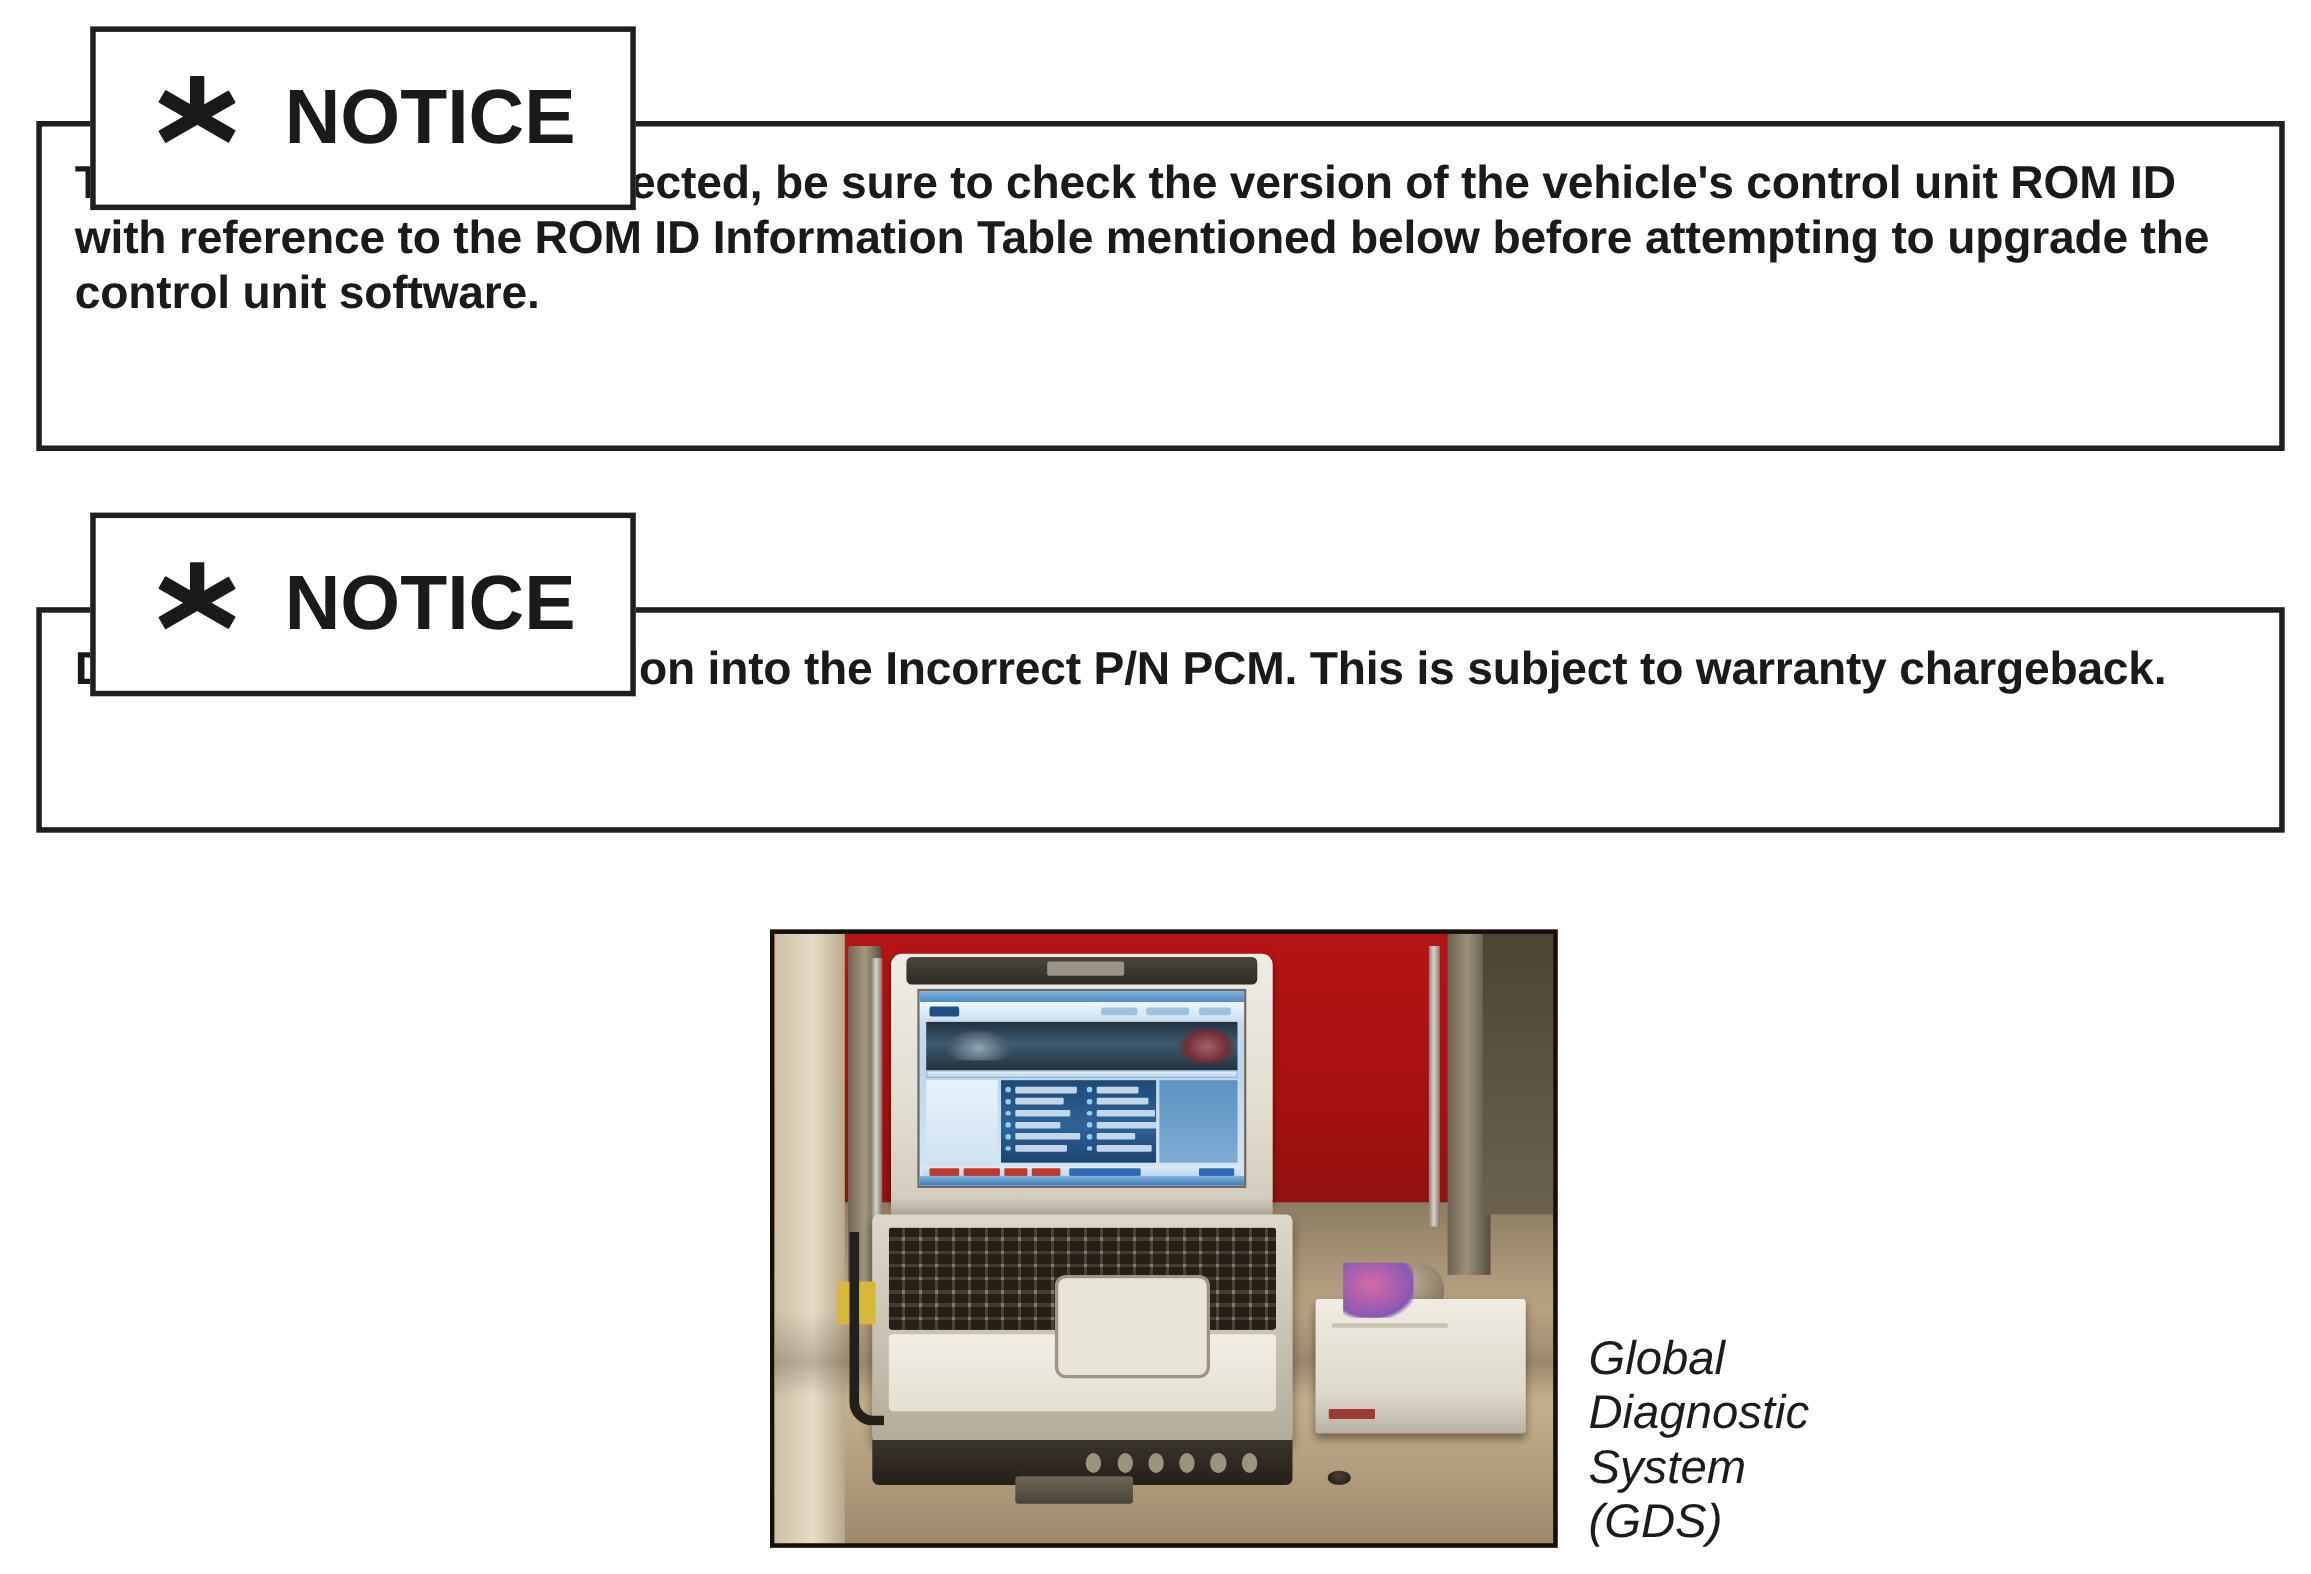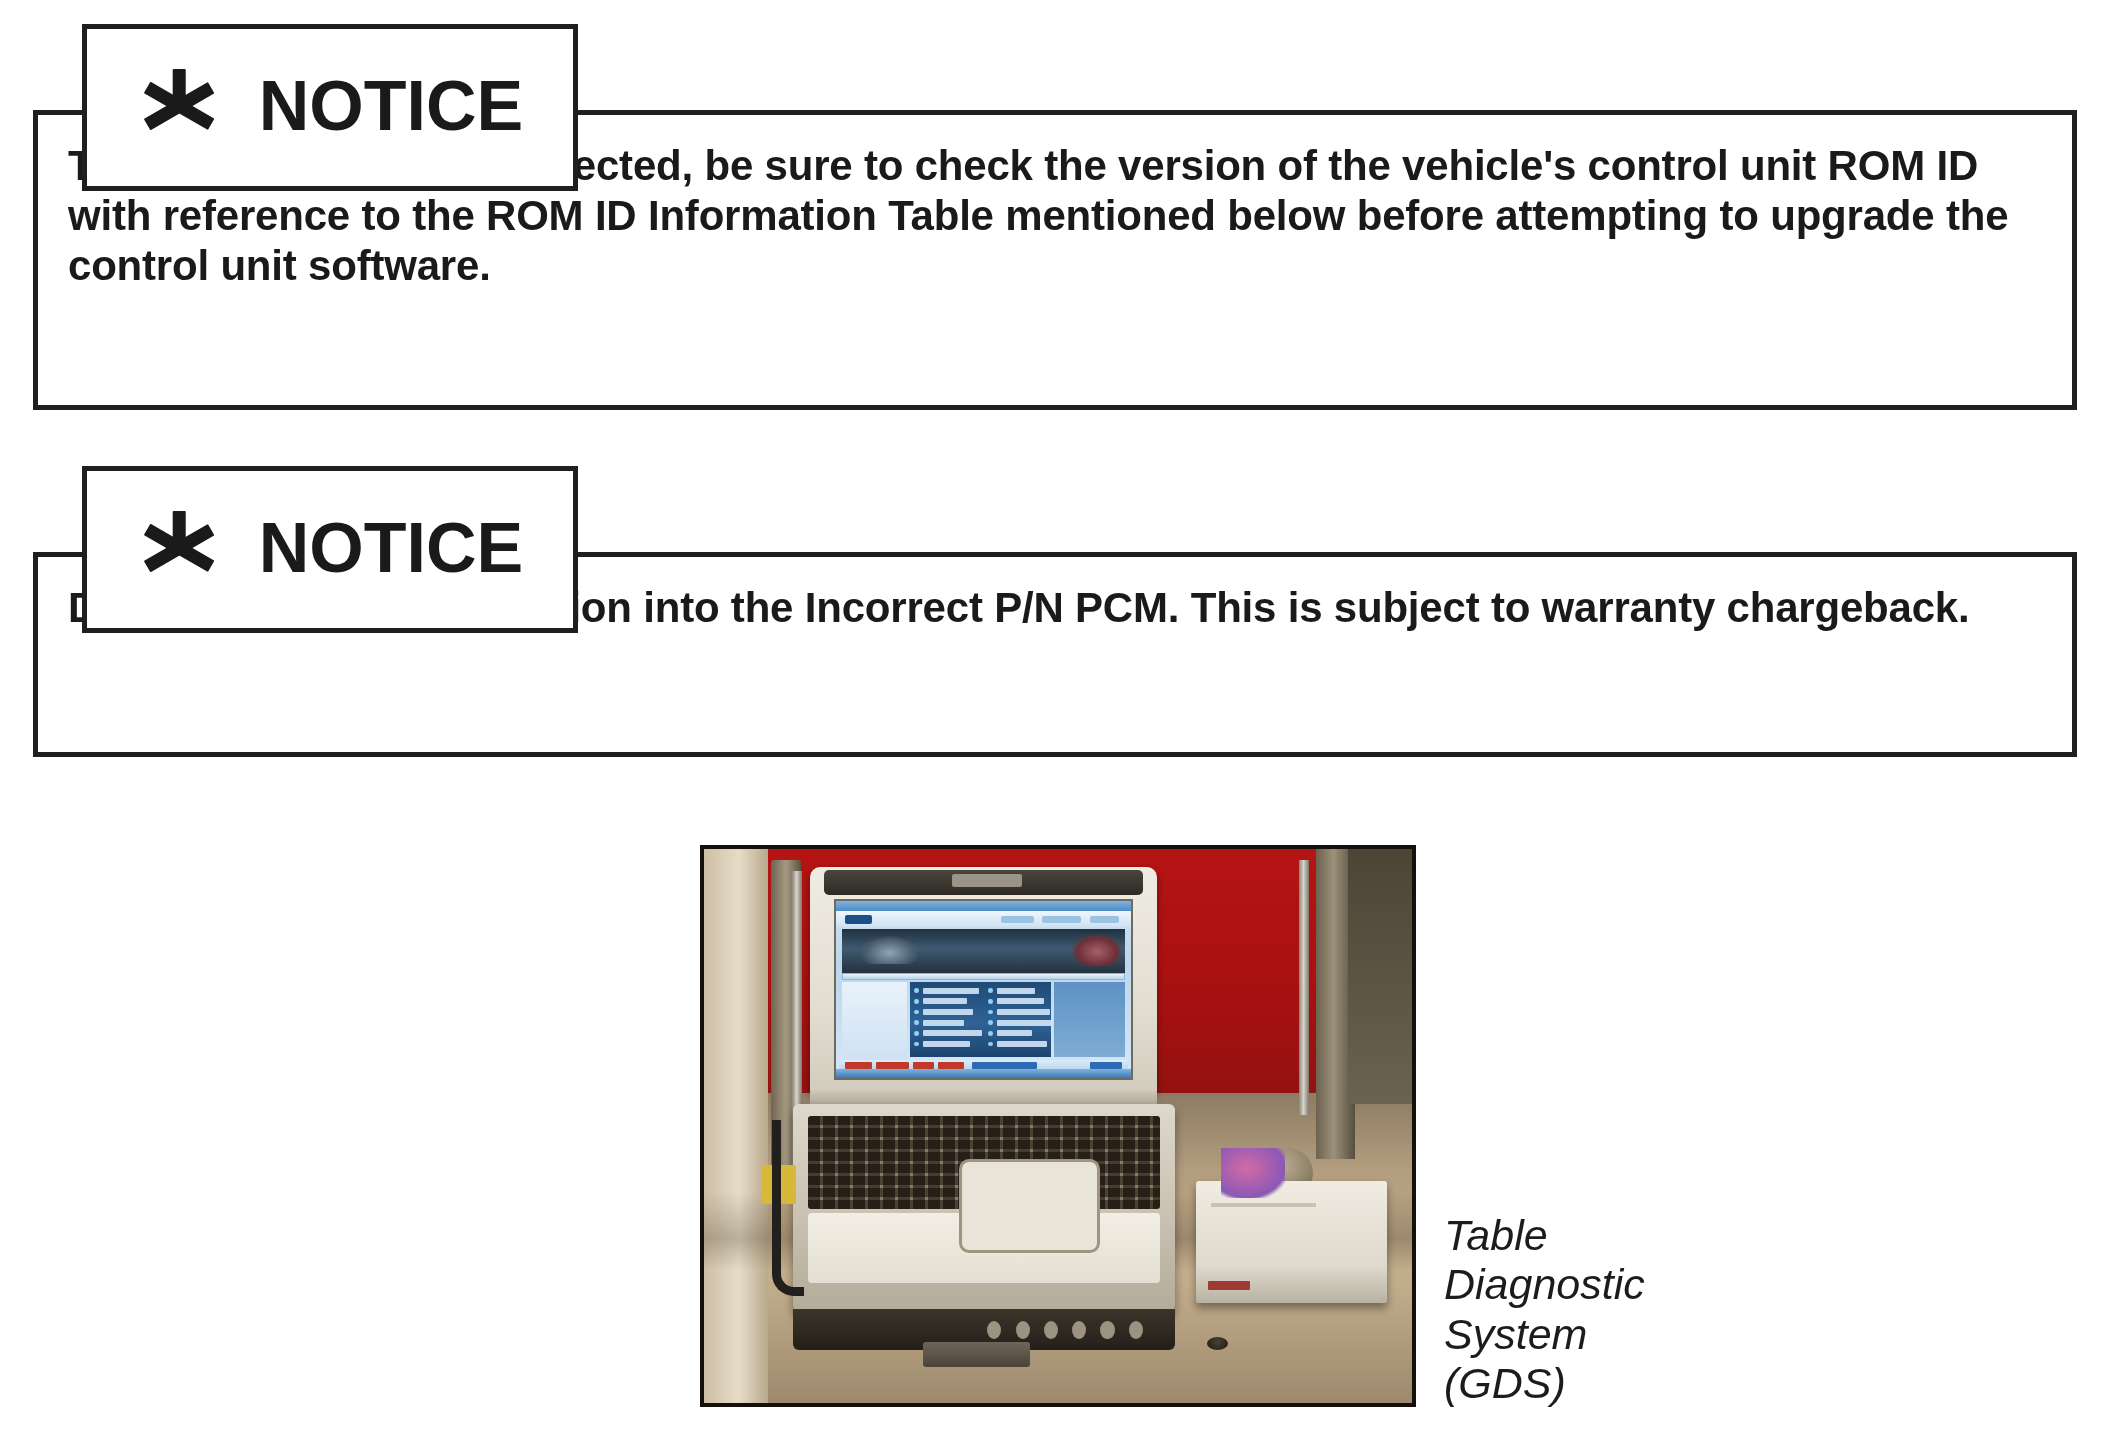"Table" figcaption.photo-caption { text: Table -> Global }
